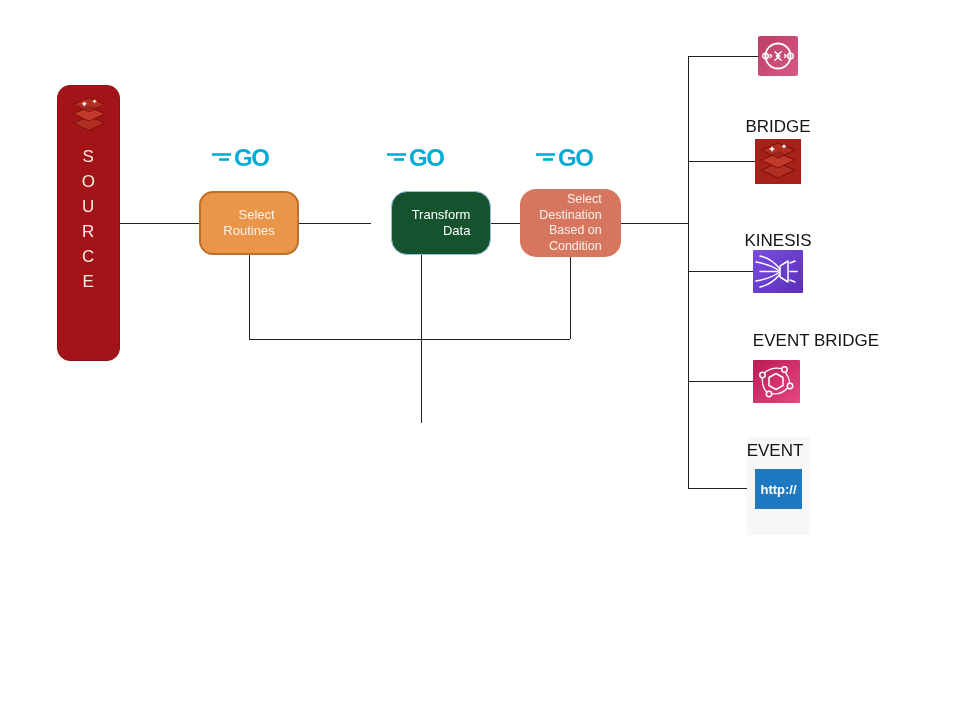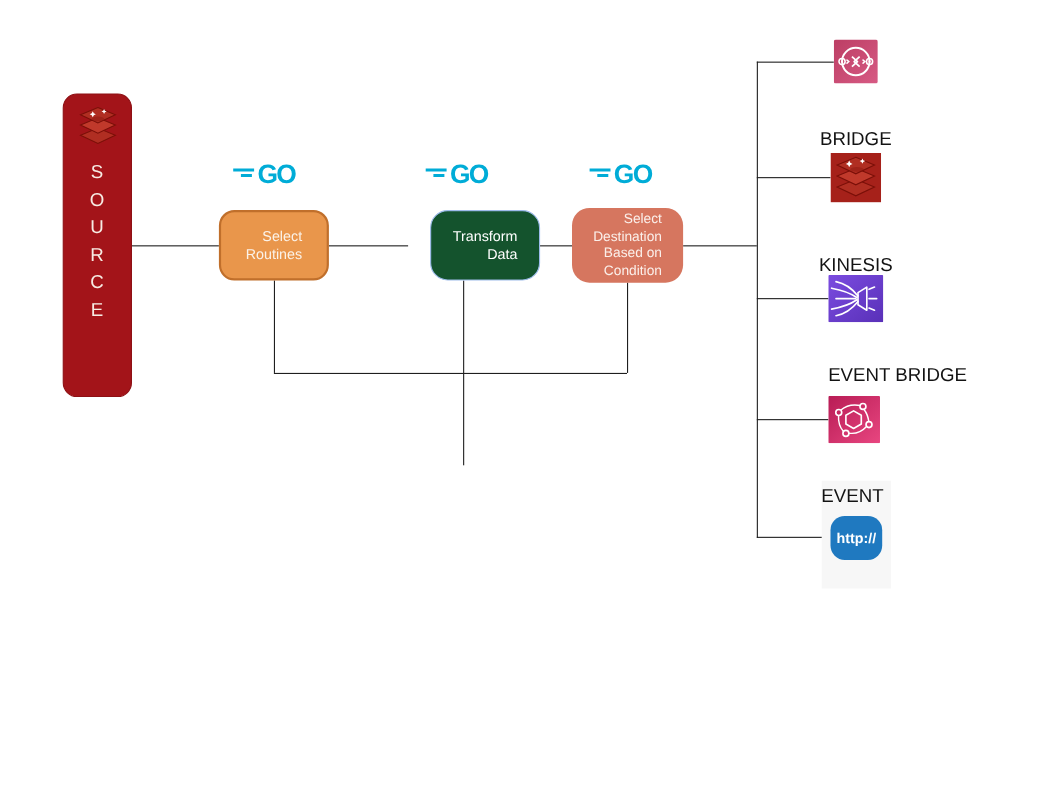"http://" .http-chip { border-radius: 13px -> 0 }
